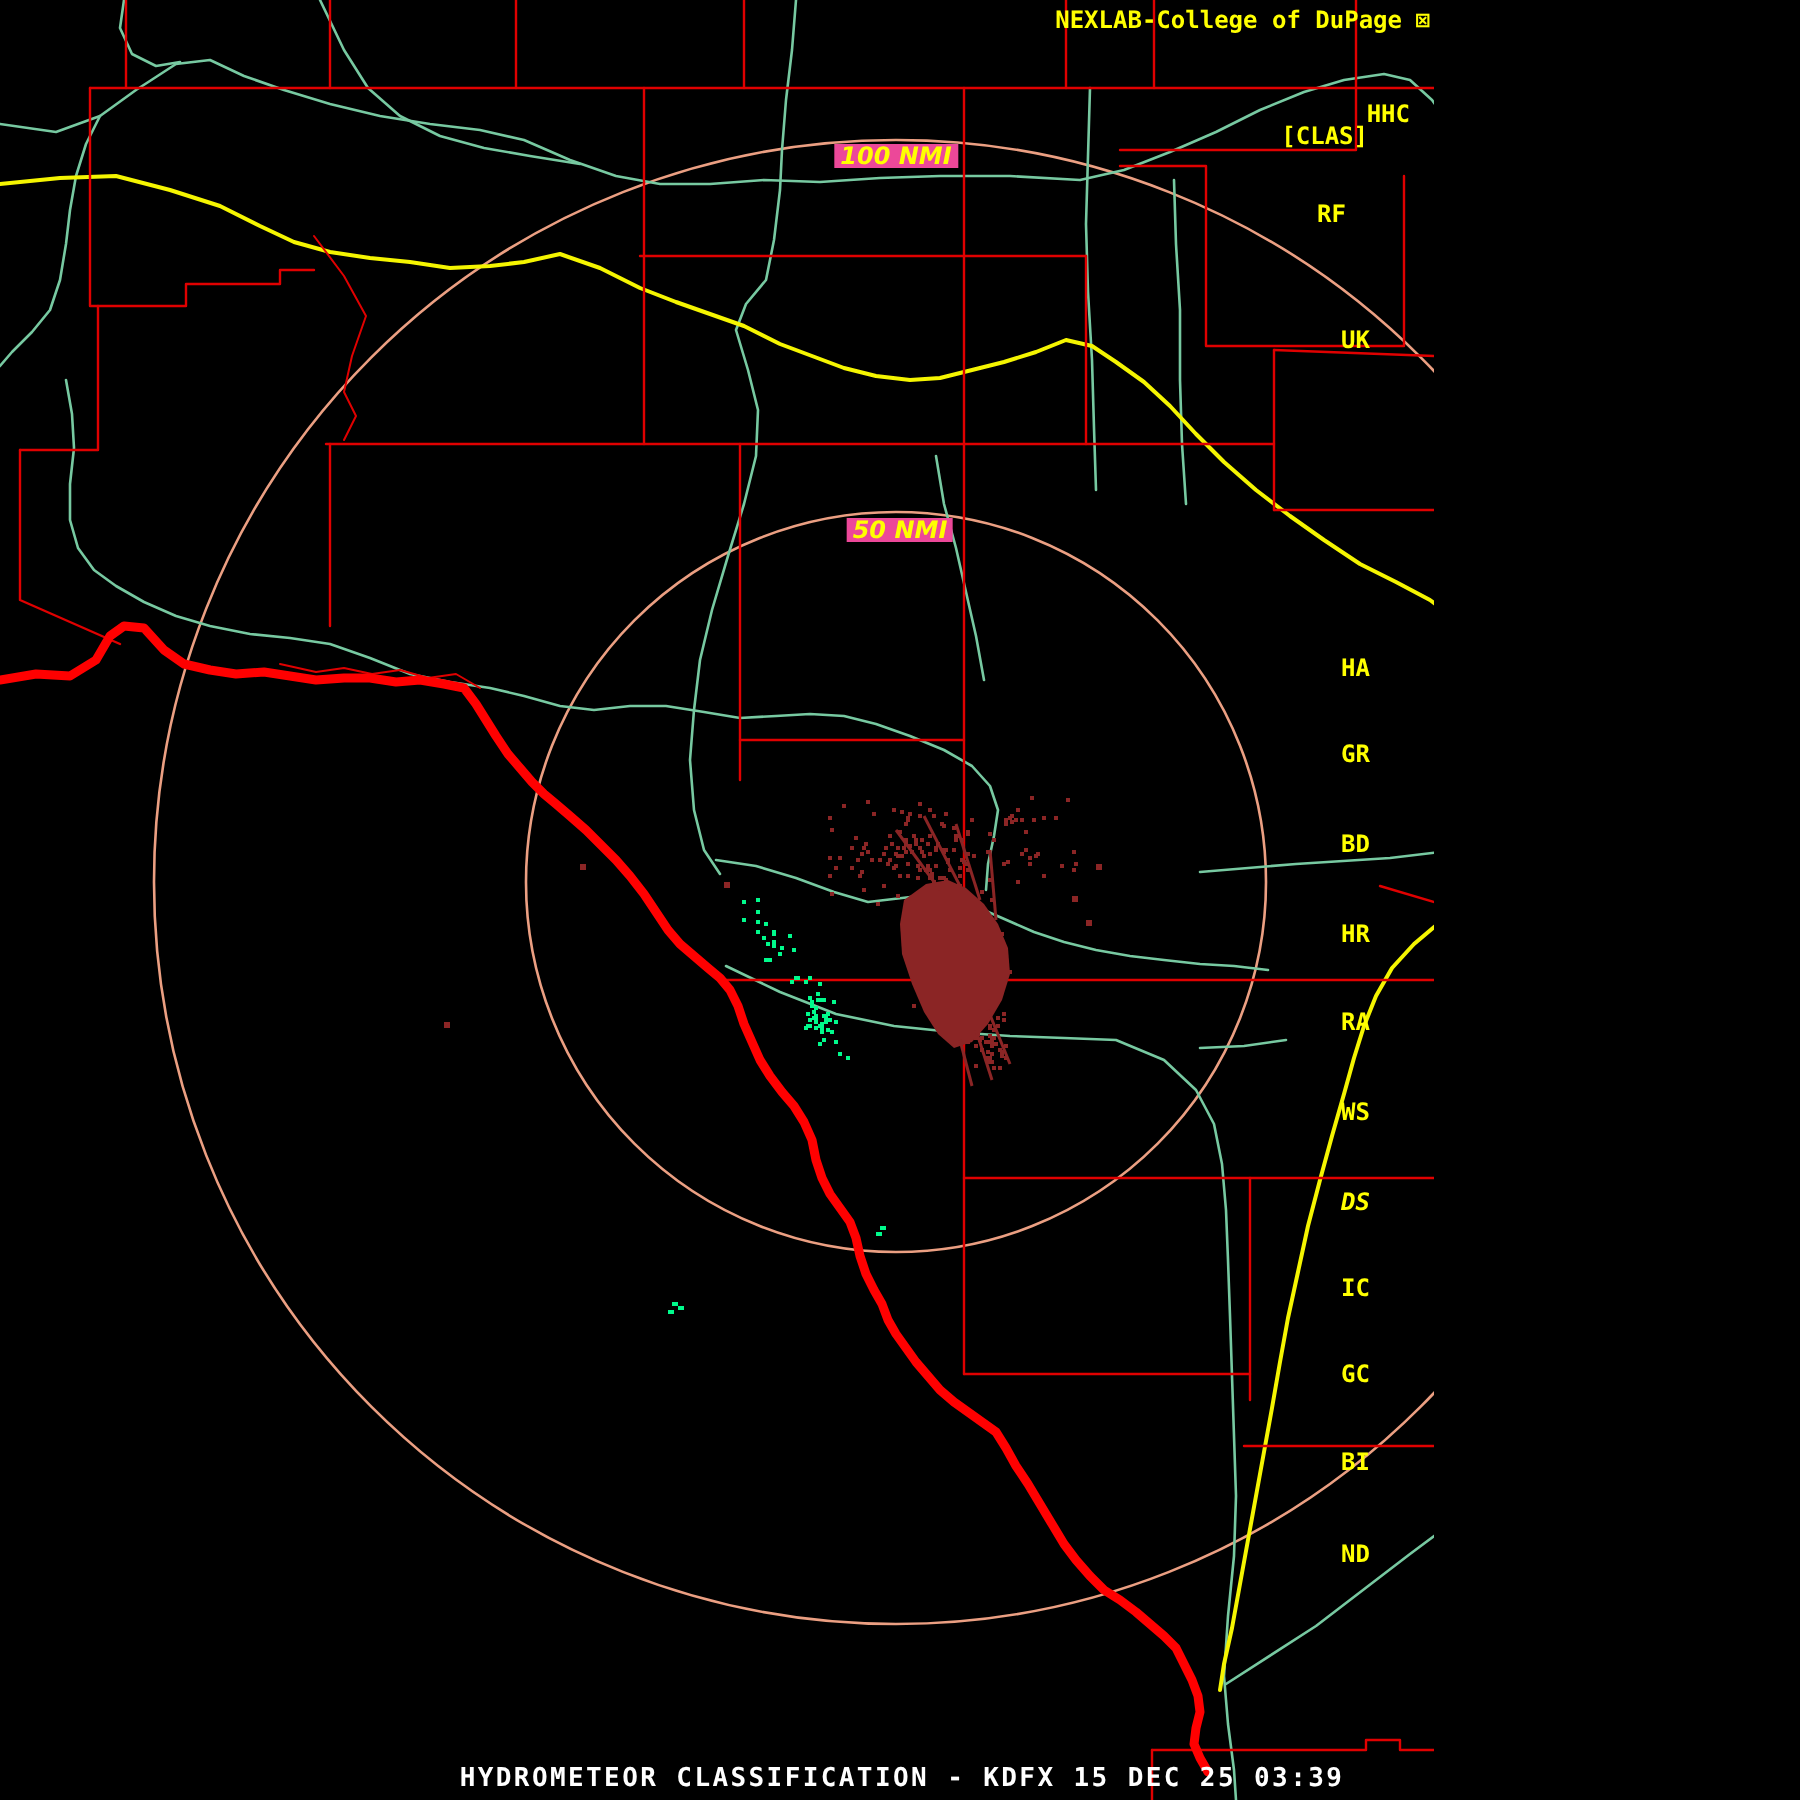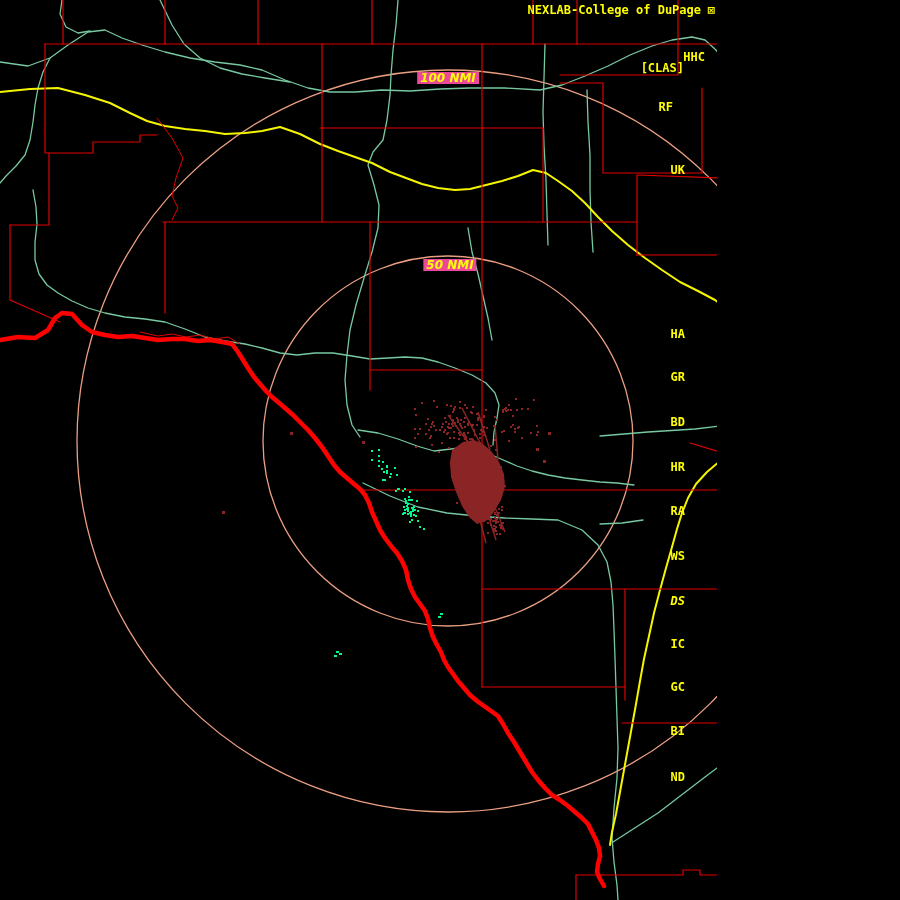"HYDROMETEOR CLASSIFICATION - KDFX 15" div { html: none -> <div>HYDROMETEOR CLASSIFICATION - KDFX 15 DEC 25 03:39</div> }
